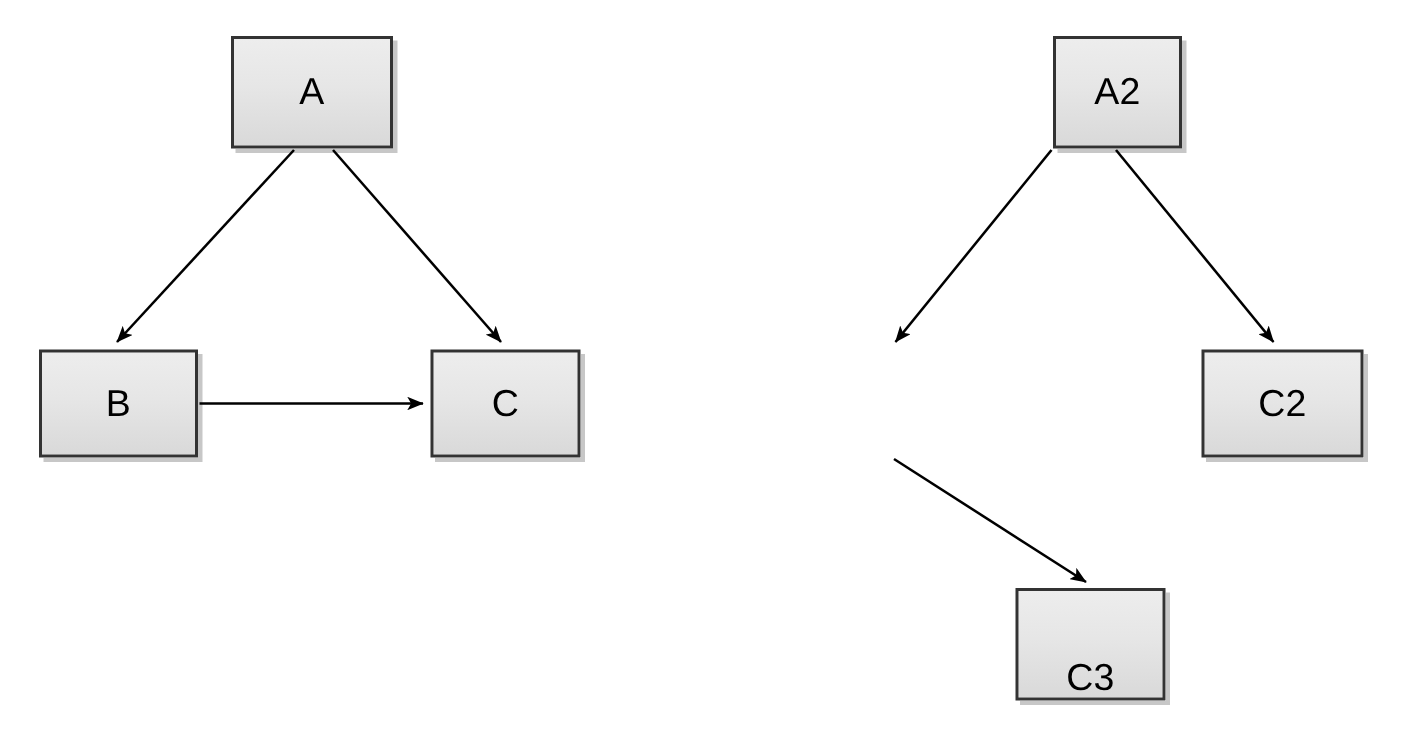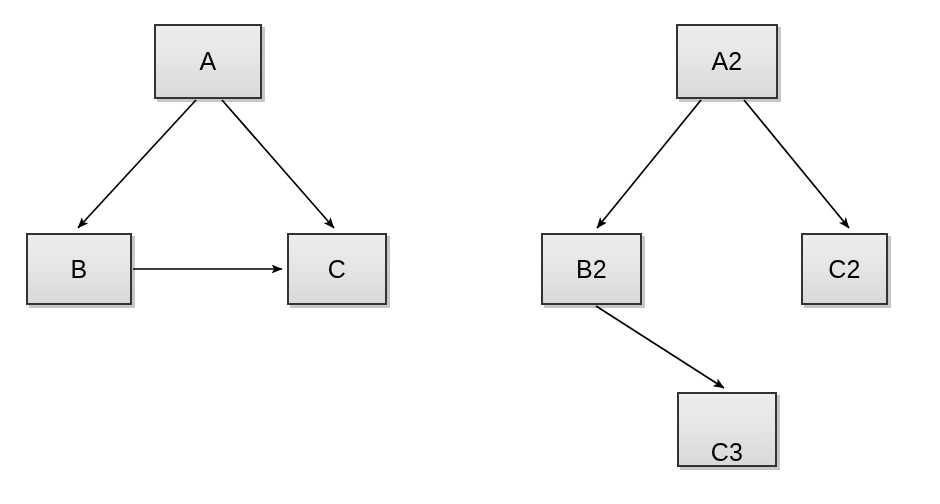"A2" div.node { left: 676px -> 702px; width: 102px -> 86px }
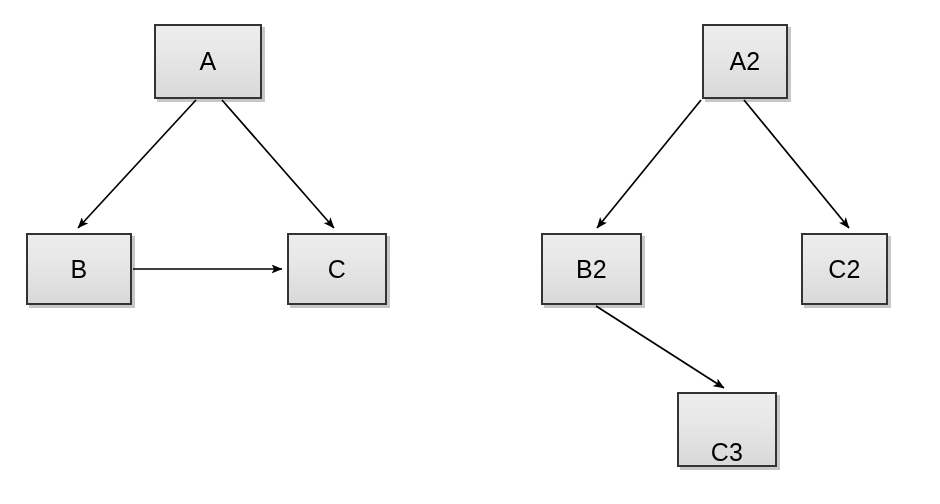"B2" div.node { html: <div> <span>B2</span> </div> -> none }
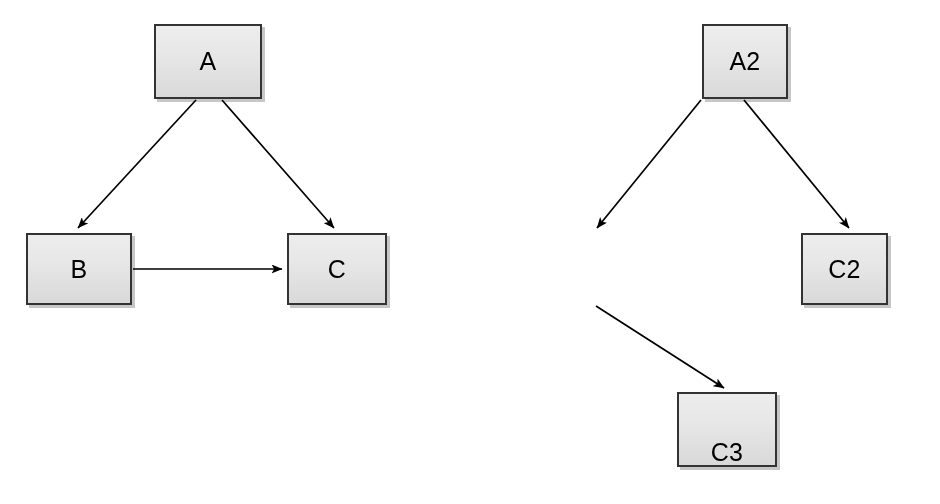"C2" div.node { width: 87px -> 108px }
